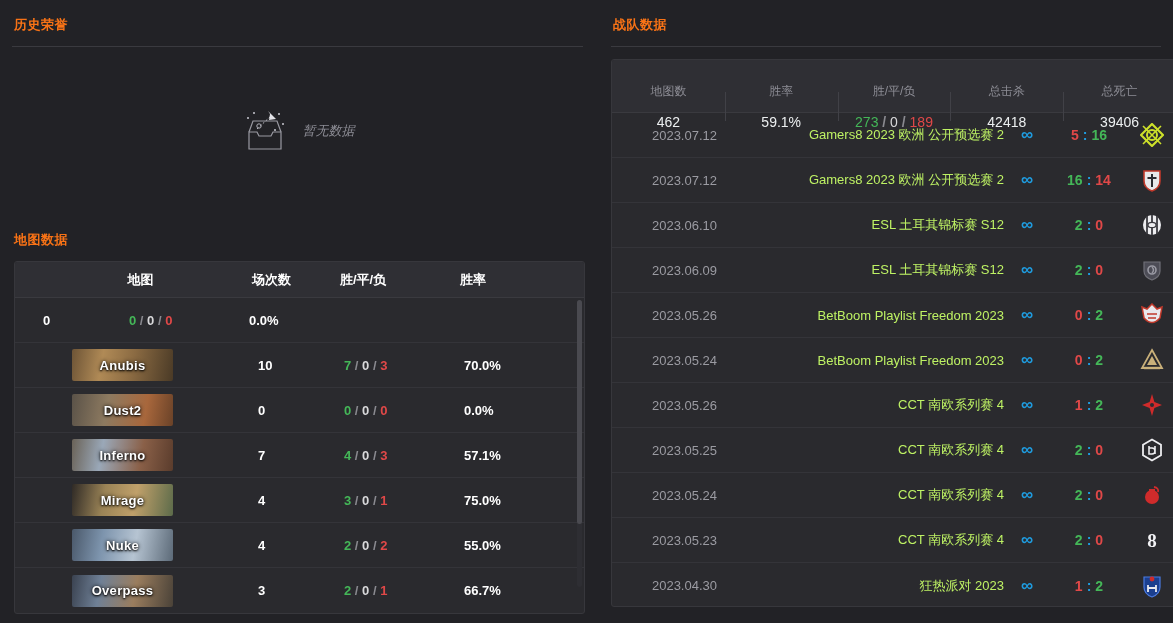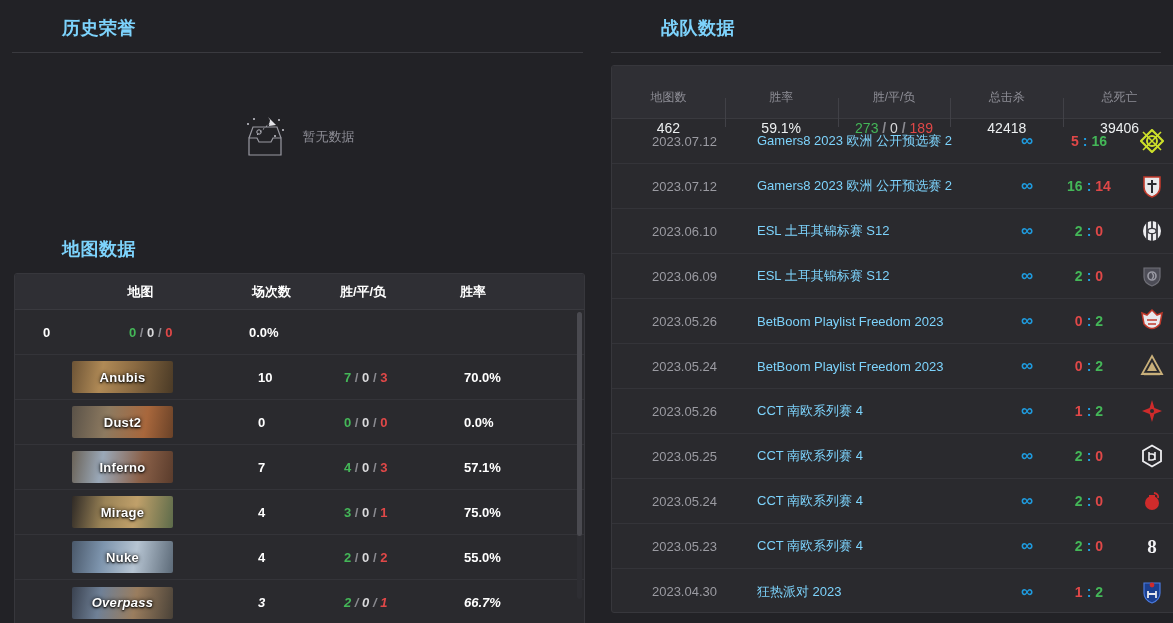"历史荣誉" .section-title { color: #7dd3fc -> #f97316; font-size: 18px -> 13px; margin-left: 48px -> none }
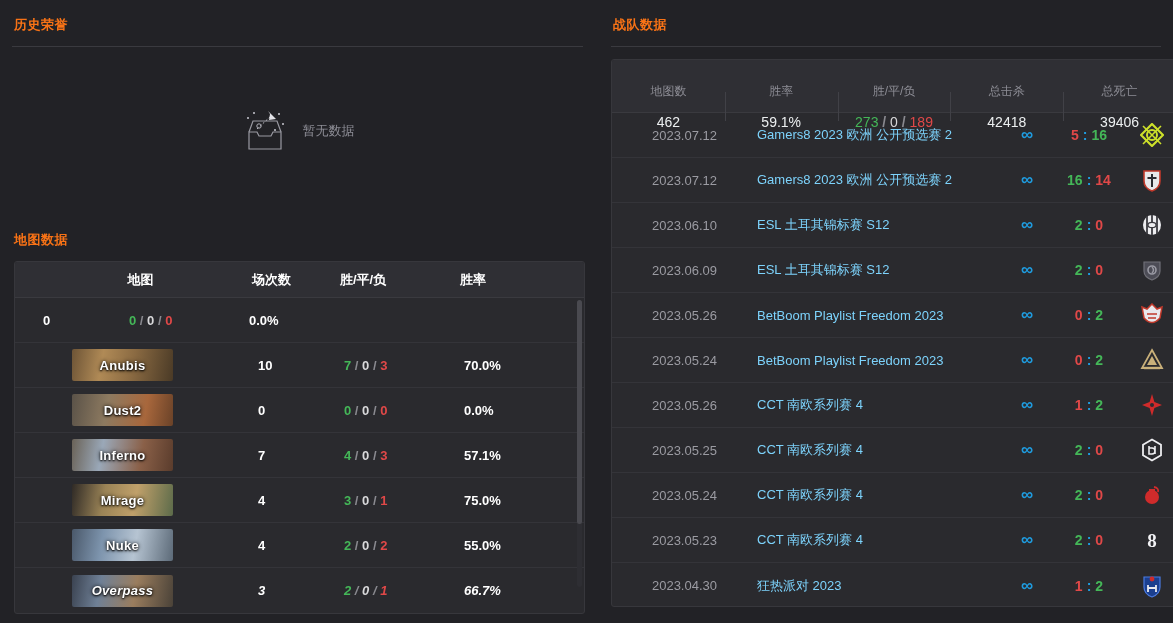"暂无数据" .empty-wrap { font-style: none -> italic }
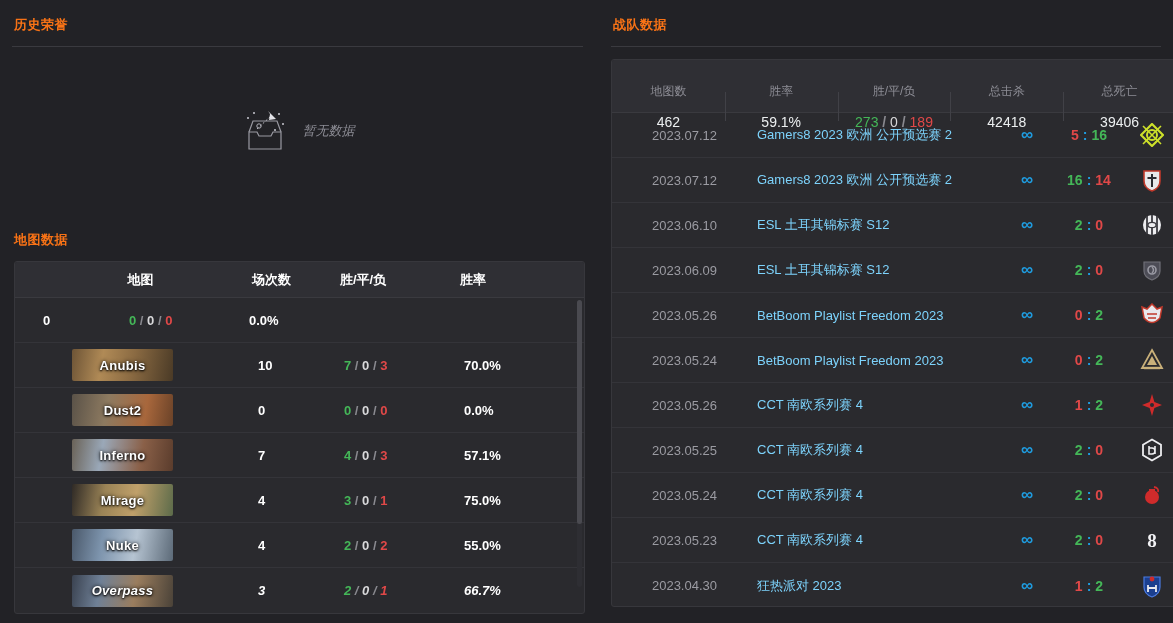"Gamers8 2023 欧洲 公开预选赛 2" .m-event { color: #7dd3fc -> #bef264; text-align: left -> right }
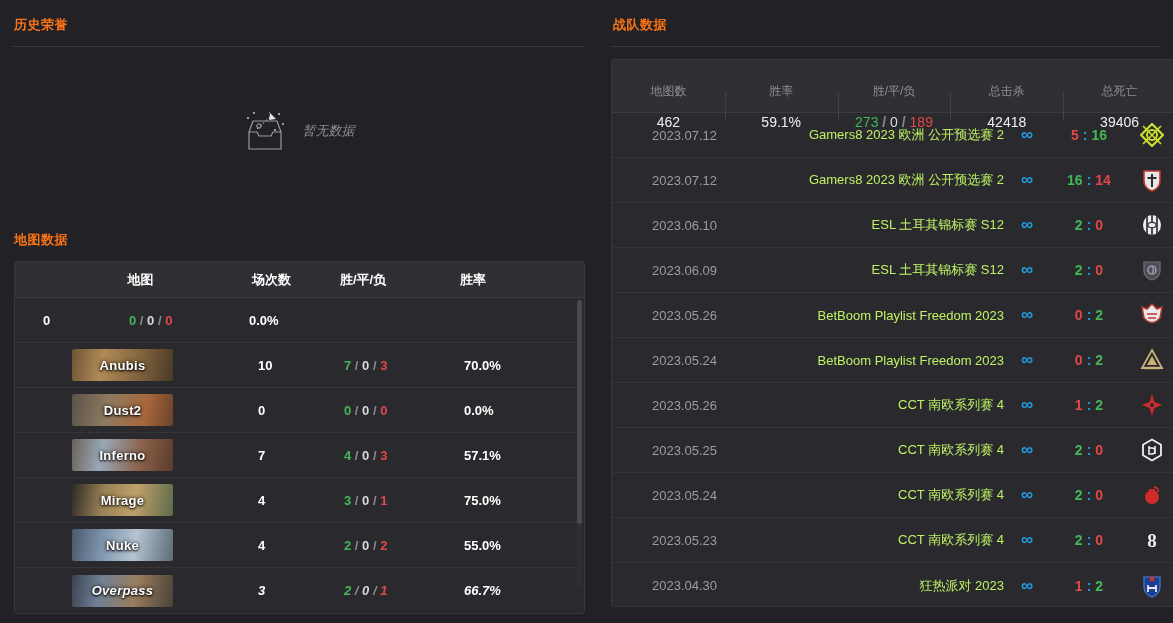"Overpass" .map-row:last-child { font-style: italic -> none }
